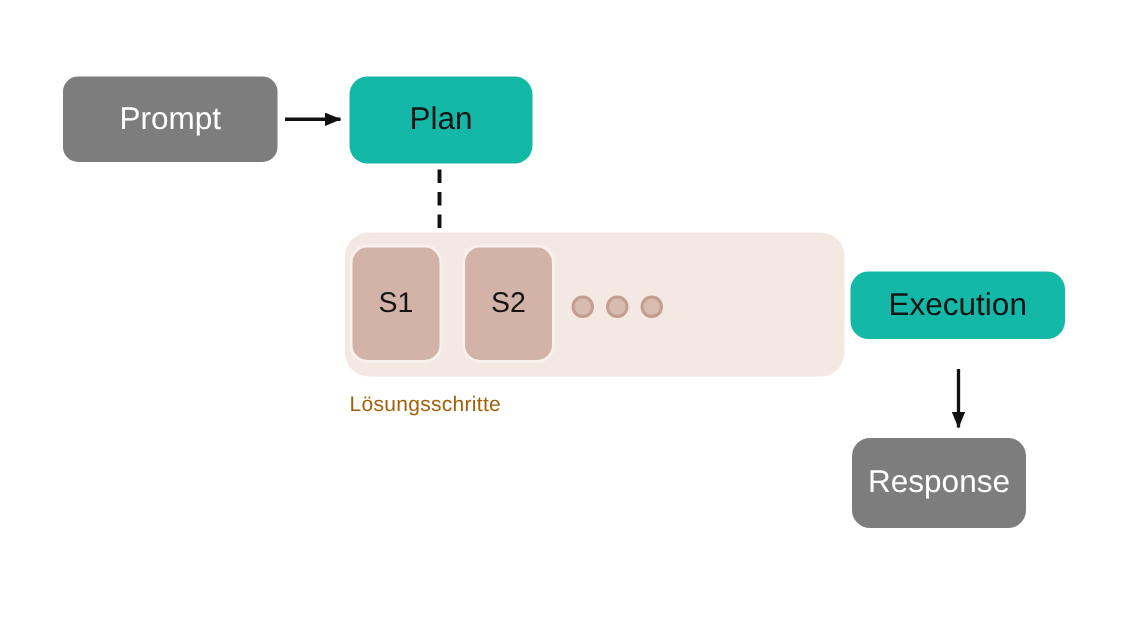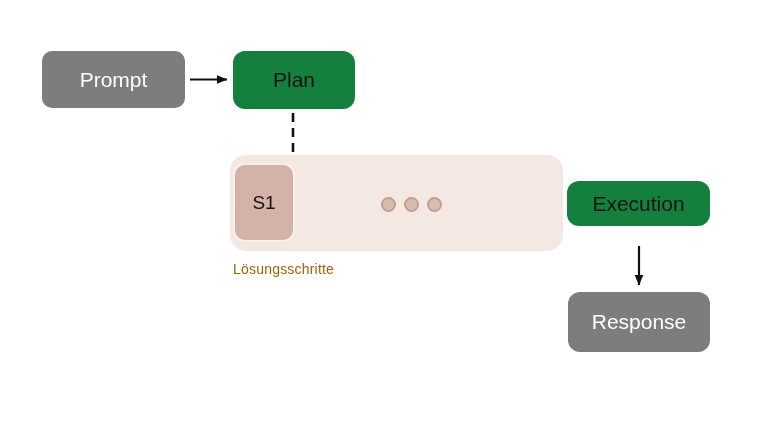"Plan" .node-light { background: #15803d -> #14b8a6 }
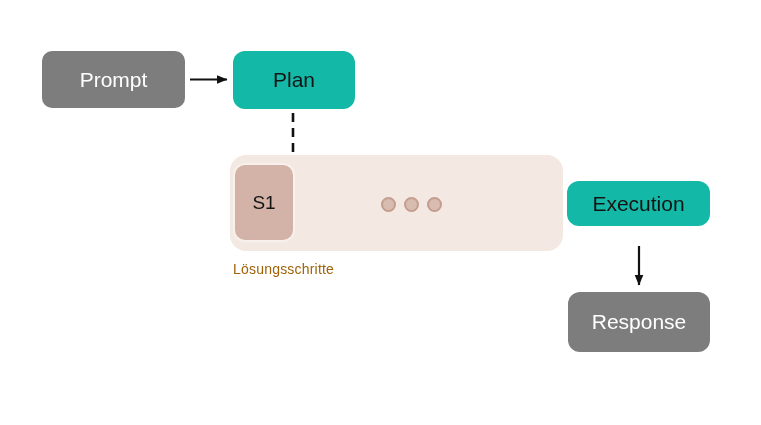"S2" div.step-box { html: none -> <div> <span>S2</span> </div> }
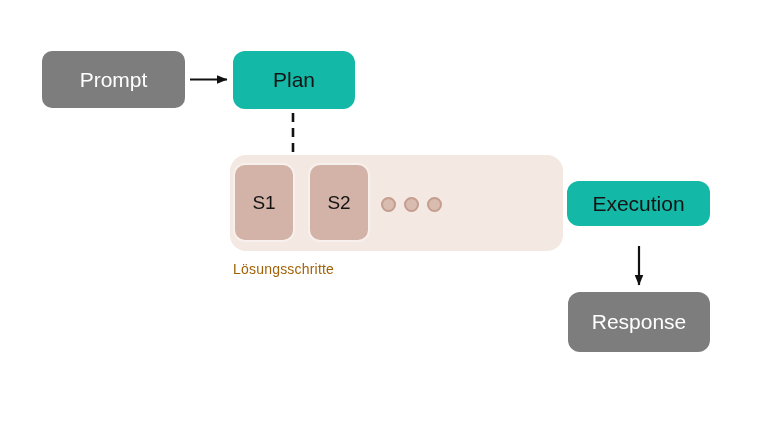"Response" #node-response { width: 142px -> 116px }
